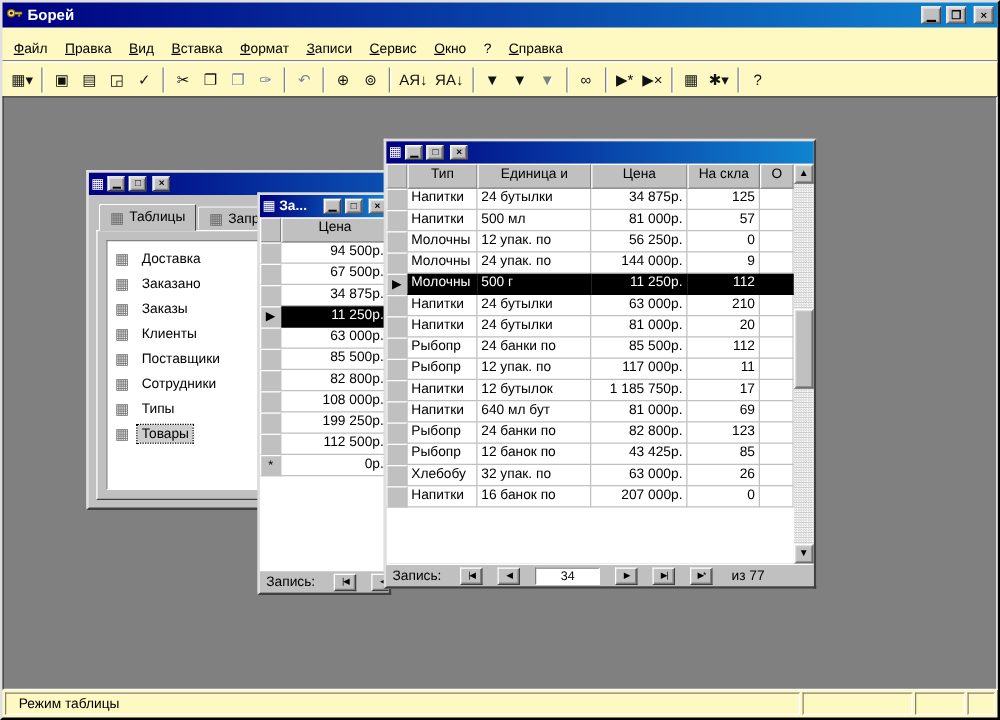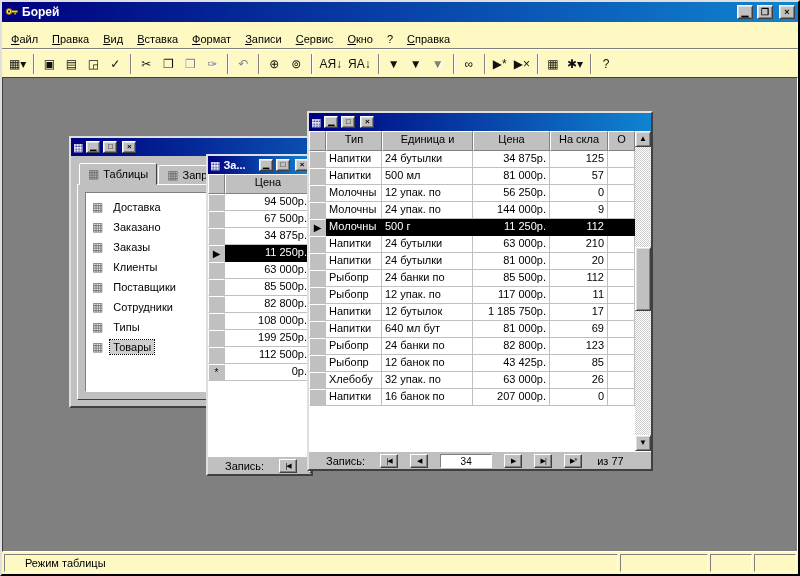"Запись:" .nav-row { padding: 1px 14px -> 1px 2px }
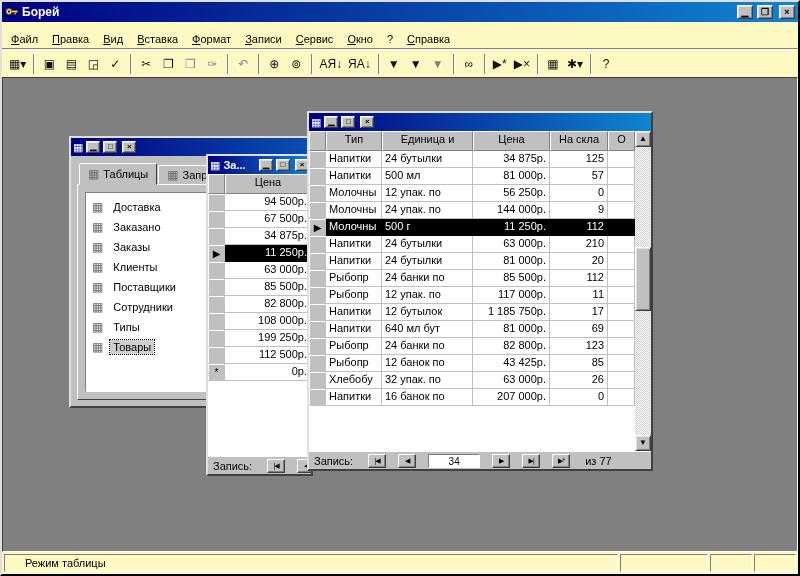"Режим таблицы" .status-panel { padding: 2px 20px -> 2px 10px }
